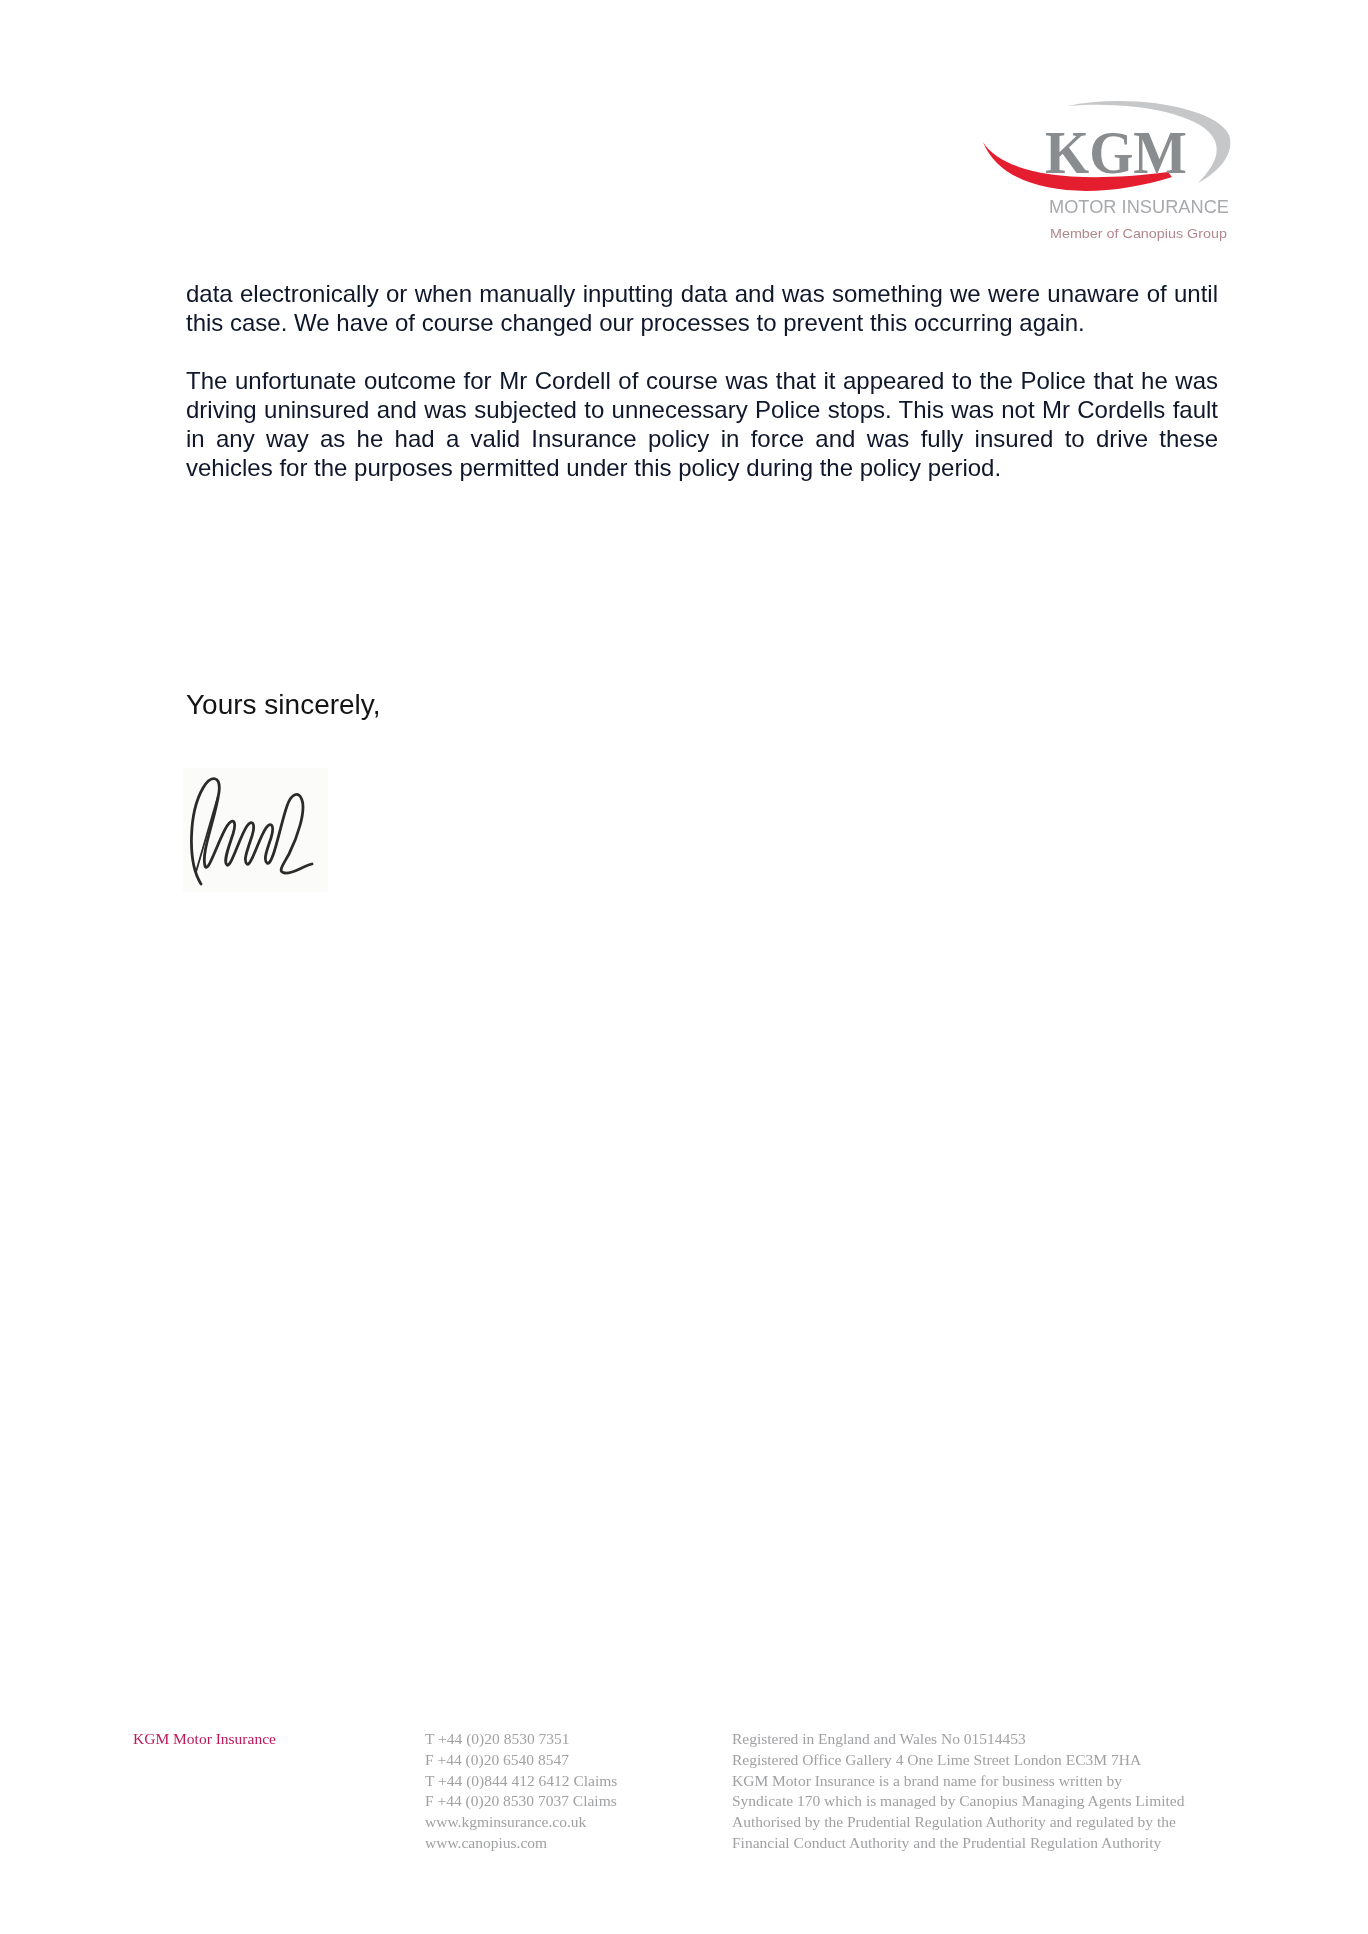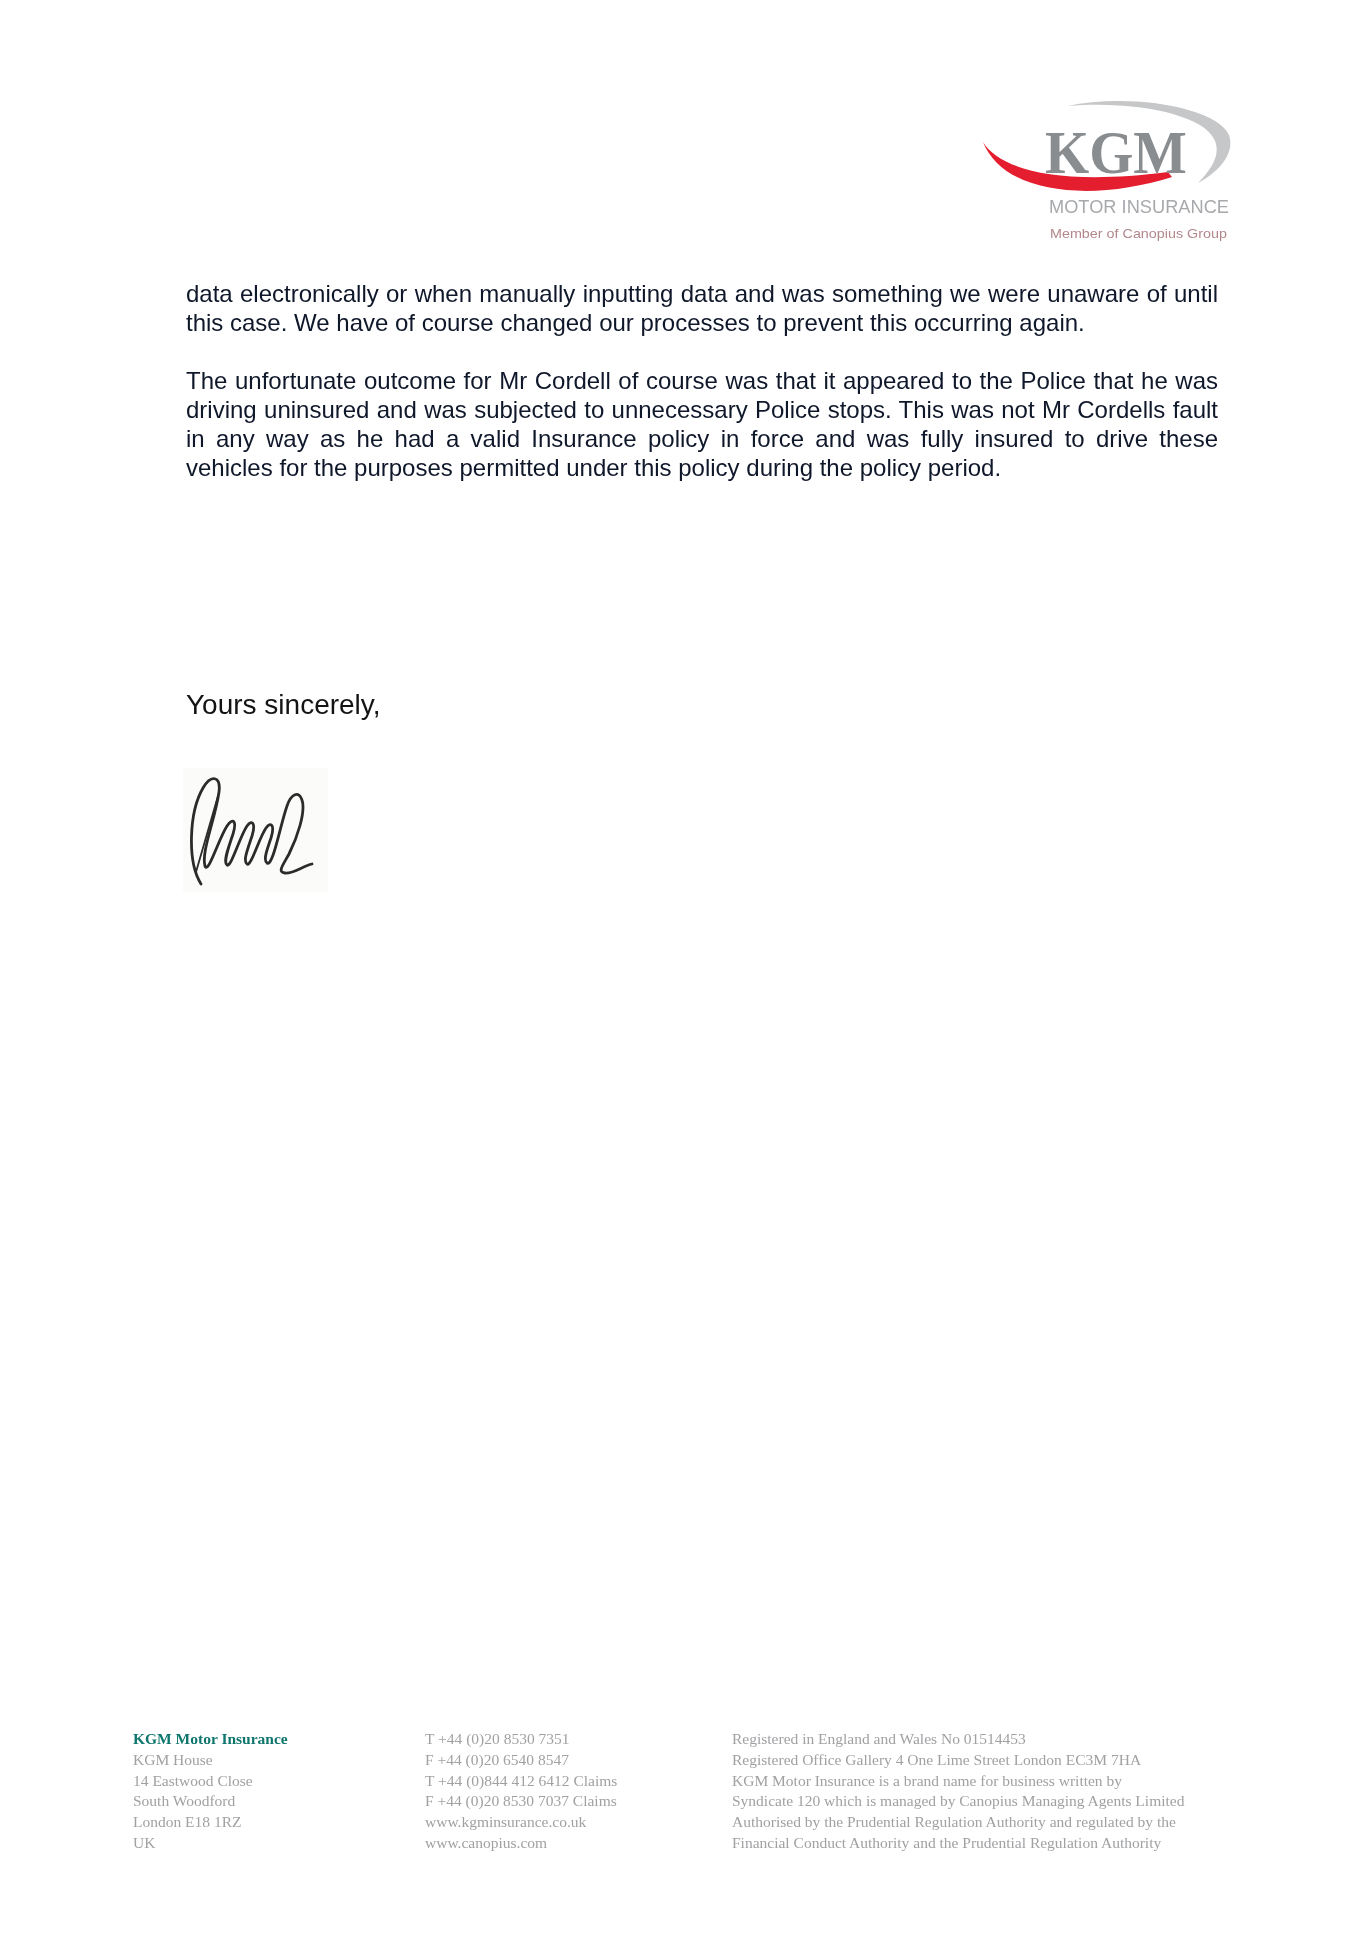"KGM Motor Insurance" .company-name { color: #0f766e -> #be185d; font-weight: bold -> normal }
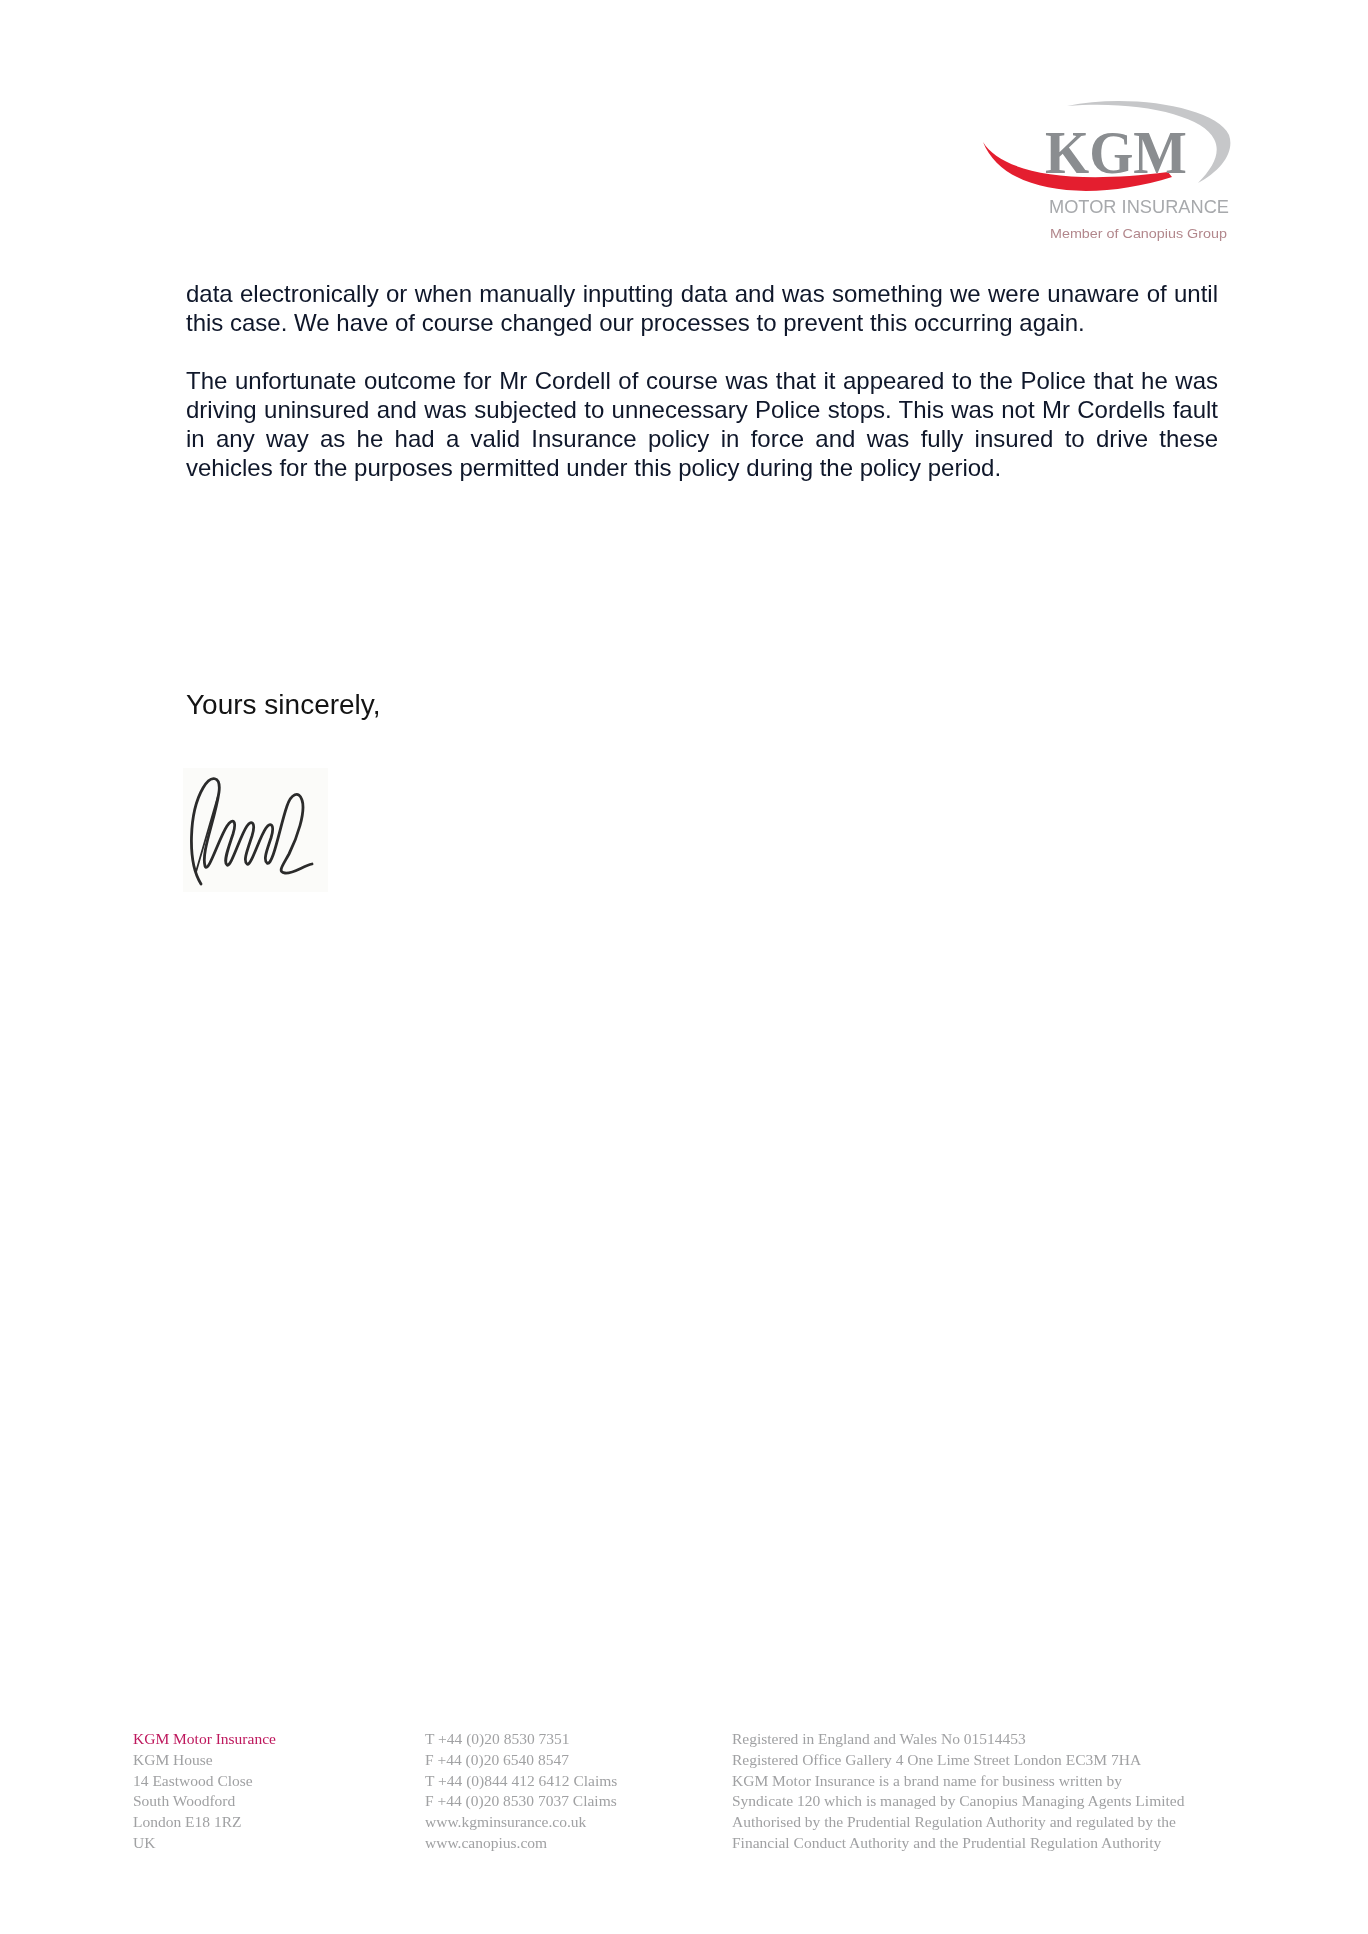"KGM House" div { html: <div> <div>KGM House</div> <div>14 Eastwood Close</div> <div>South Woodford</div> <div>London E18 1RZ</div> <div>UK</div> </div> -> none }
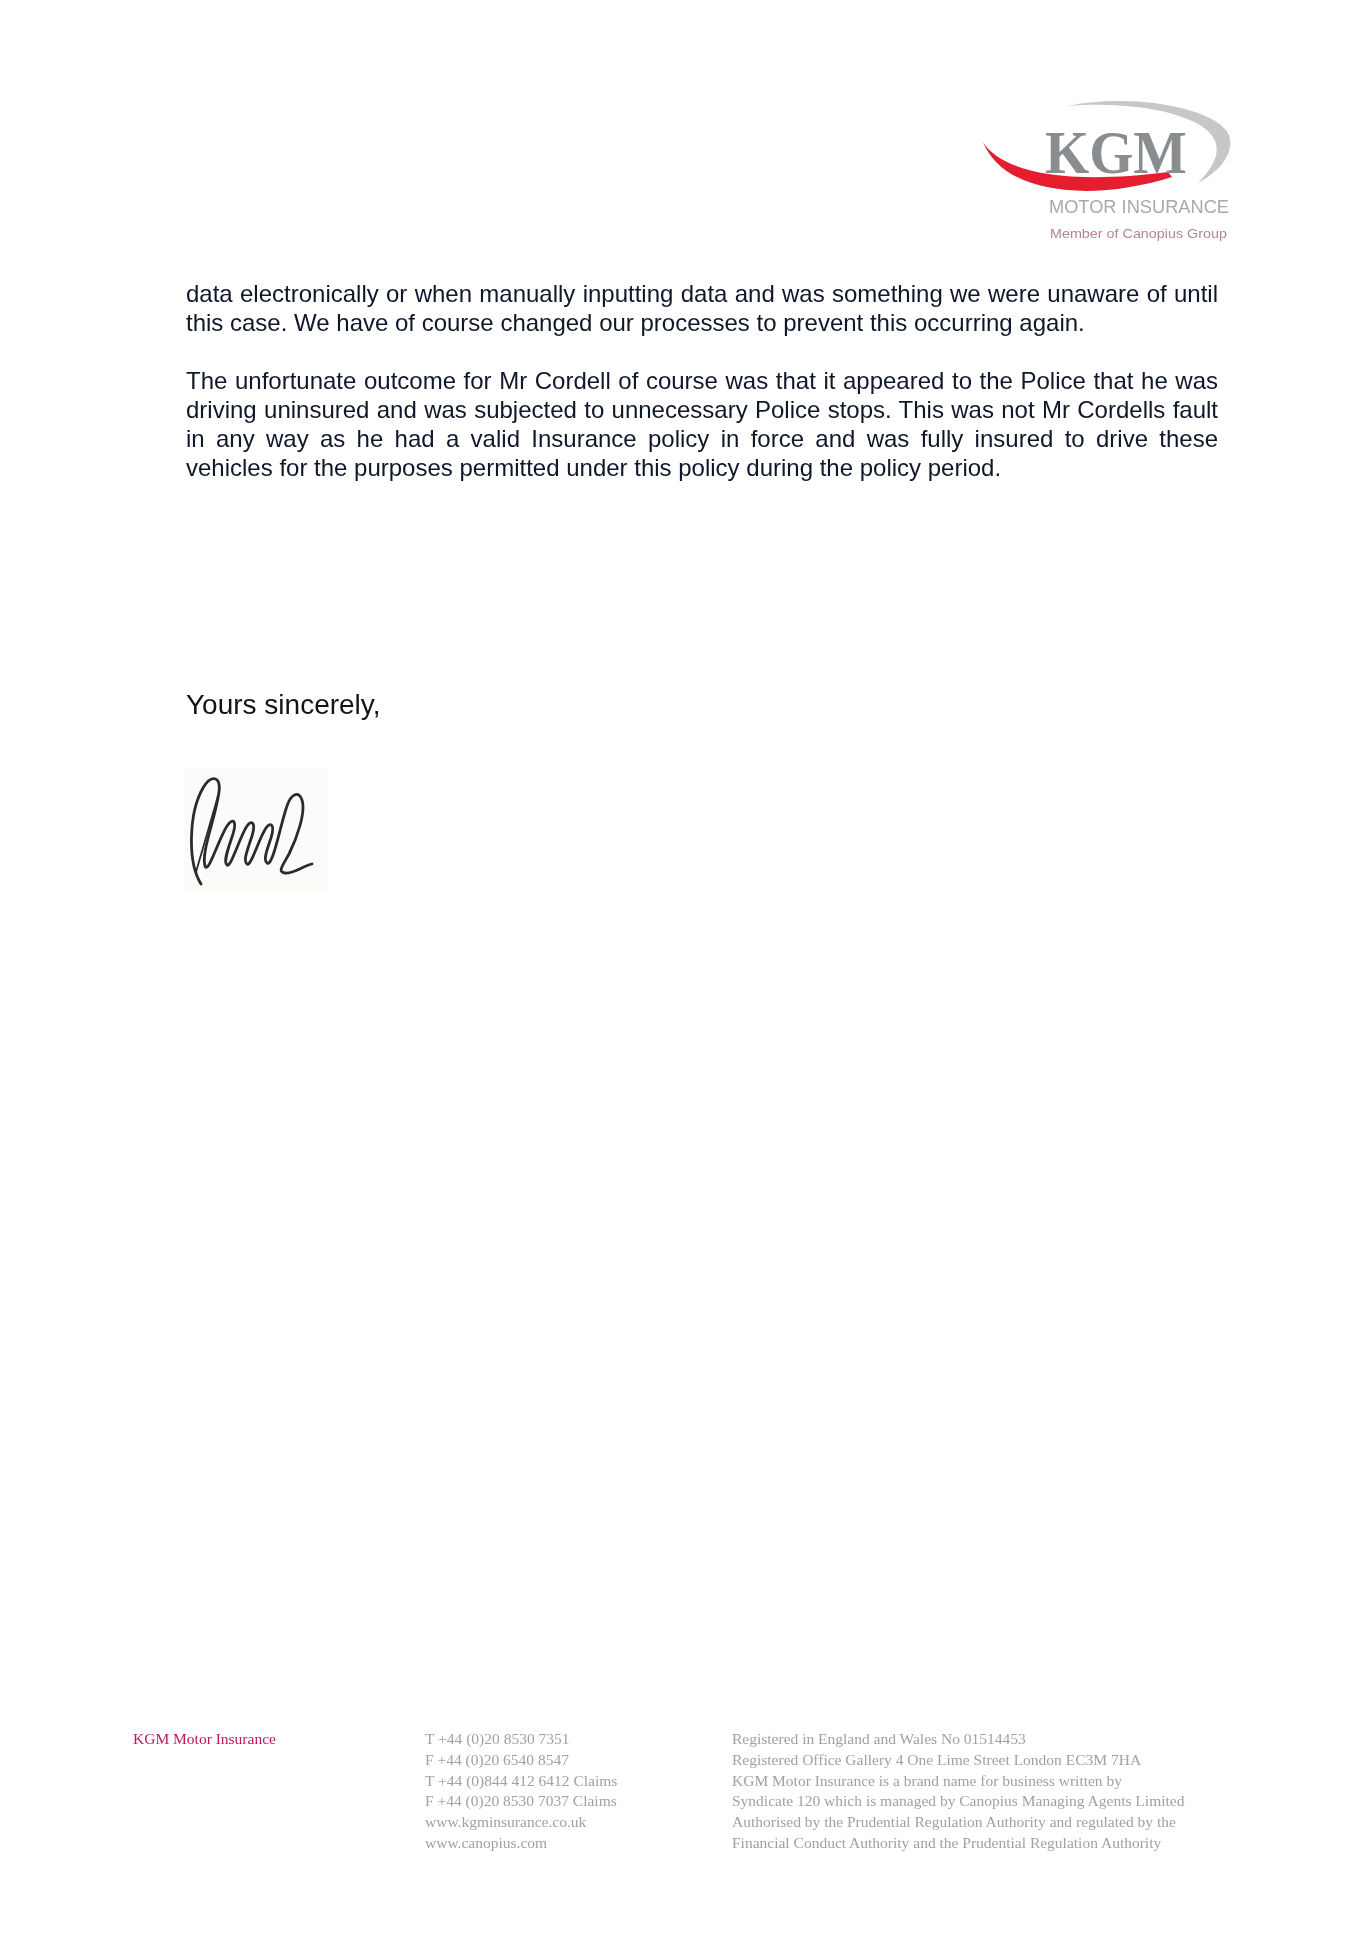"Syndicate 120 which is managed" div { text: 120 -> 170 }
